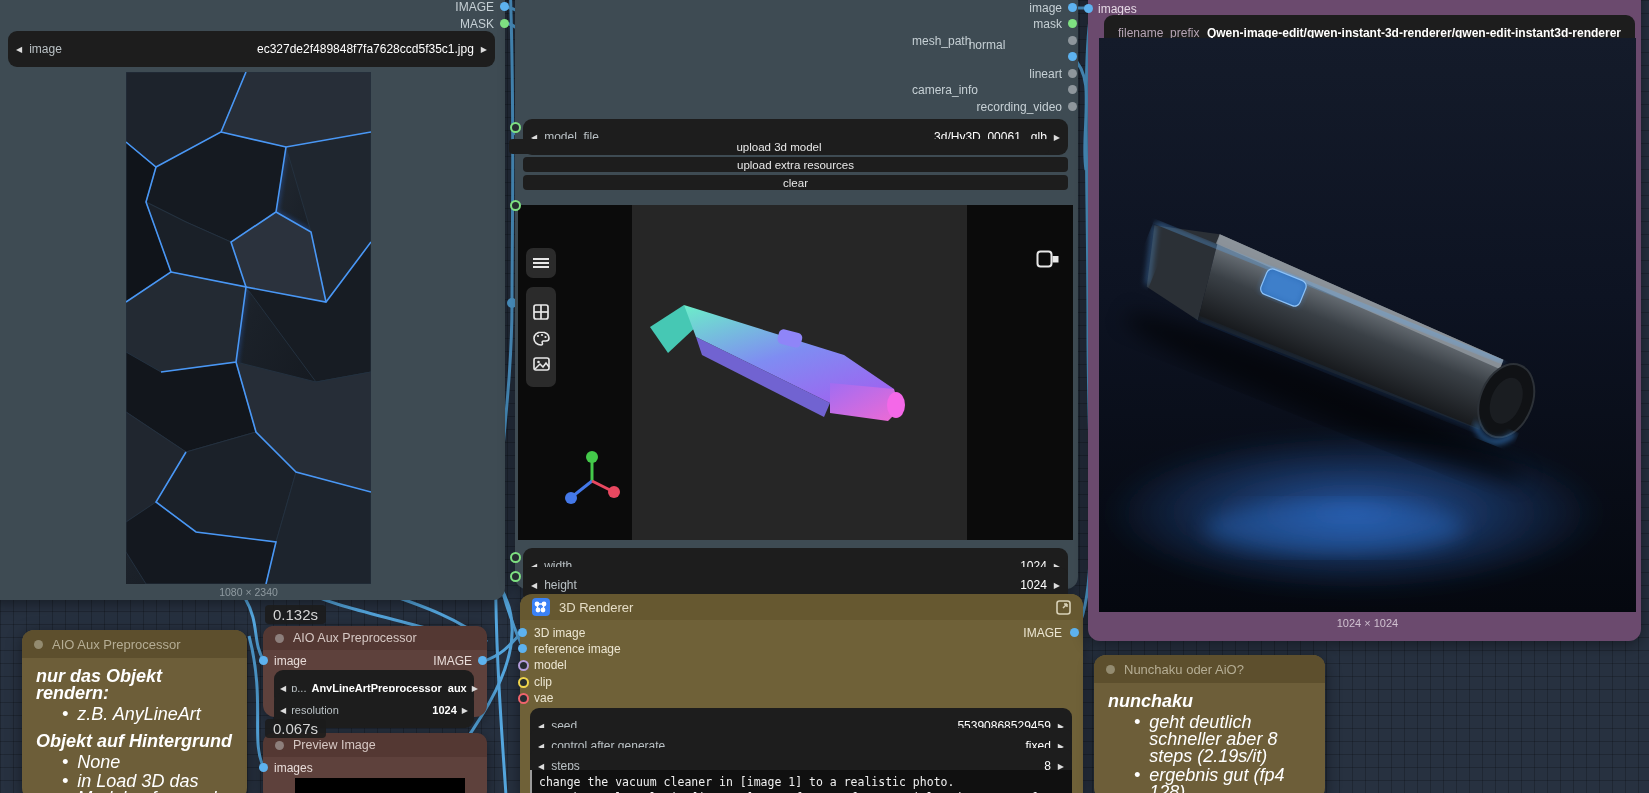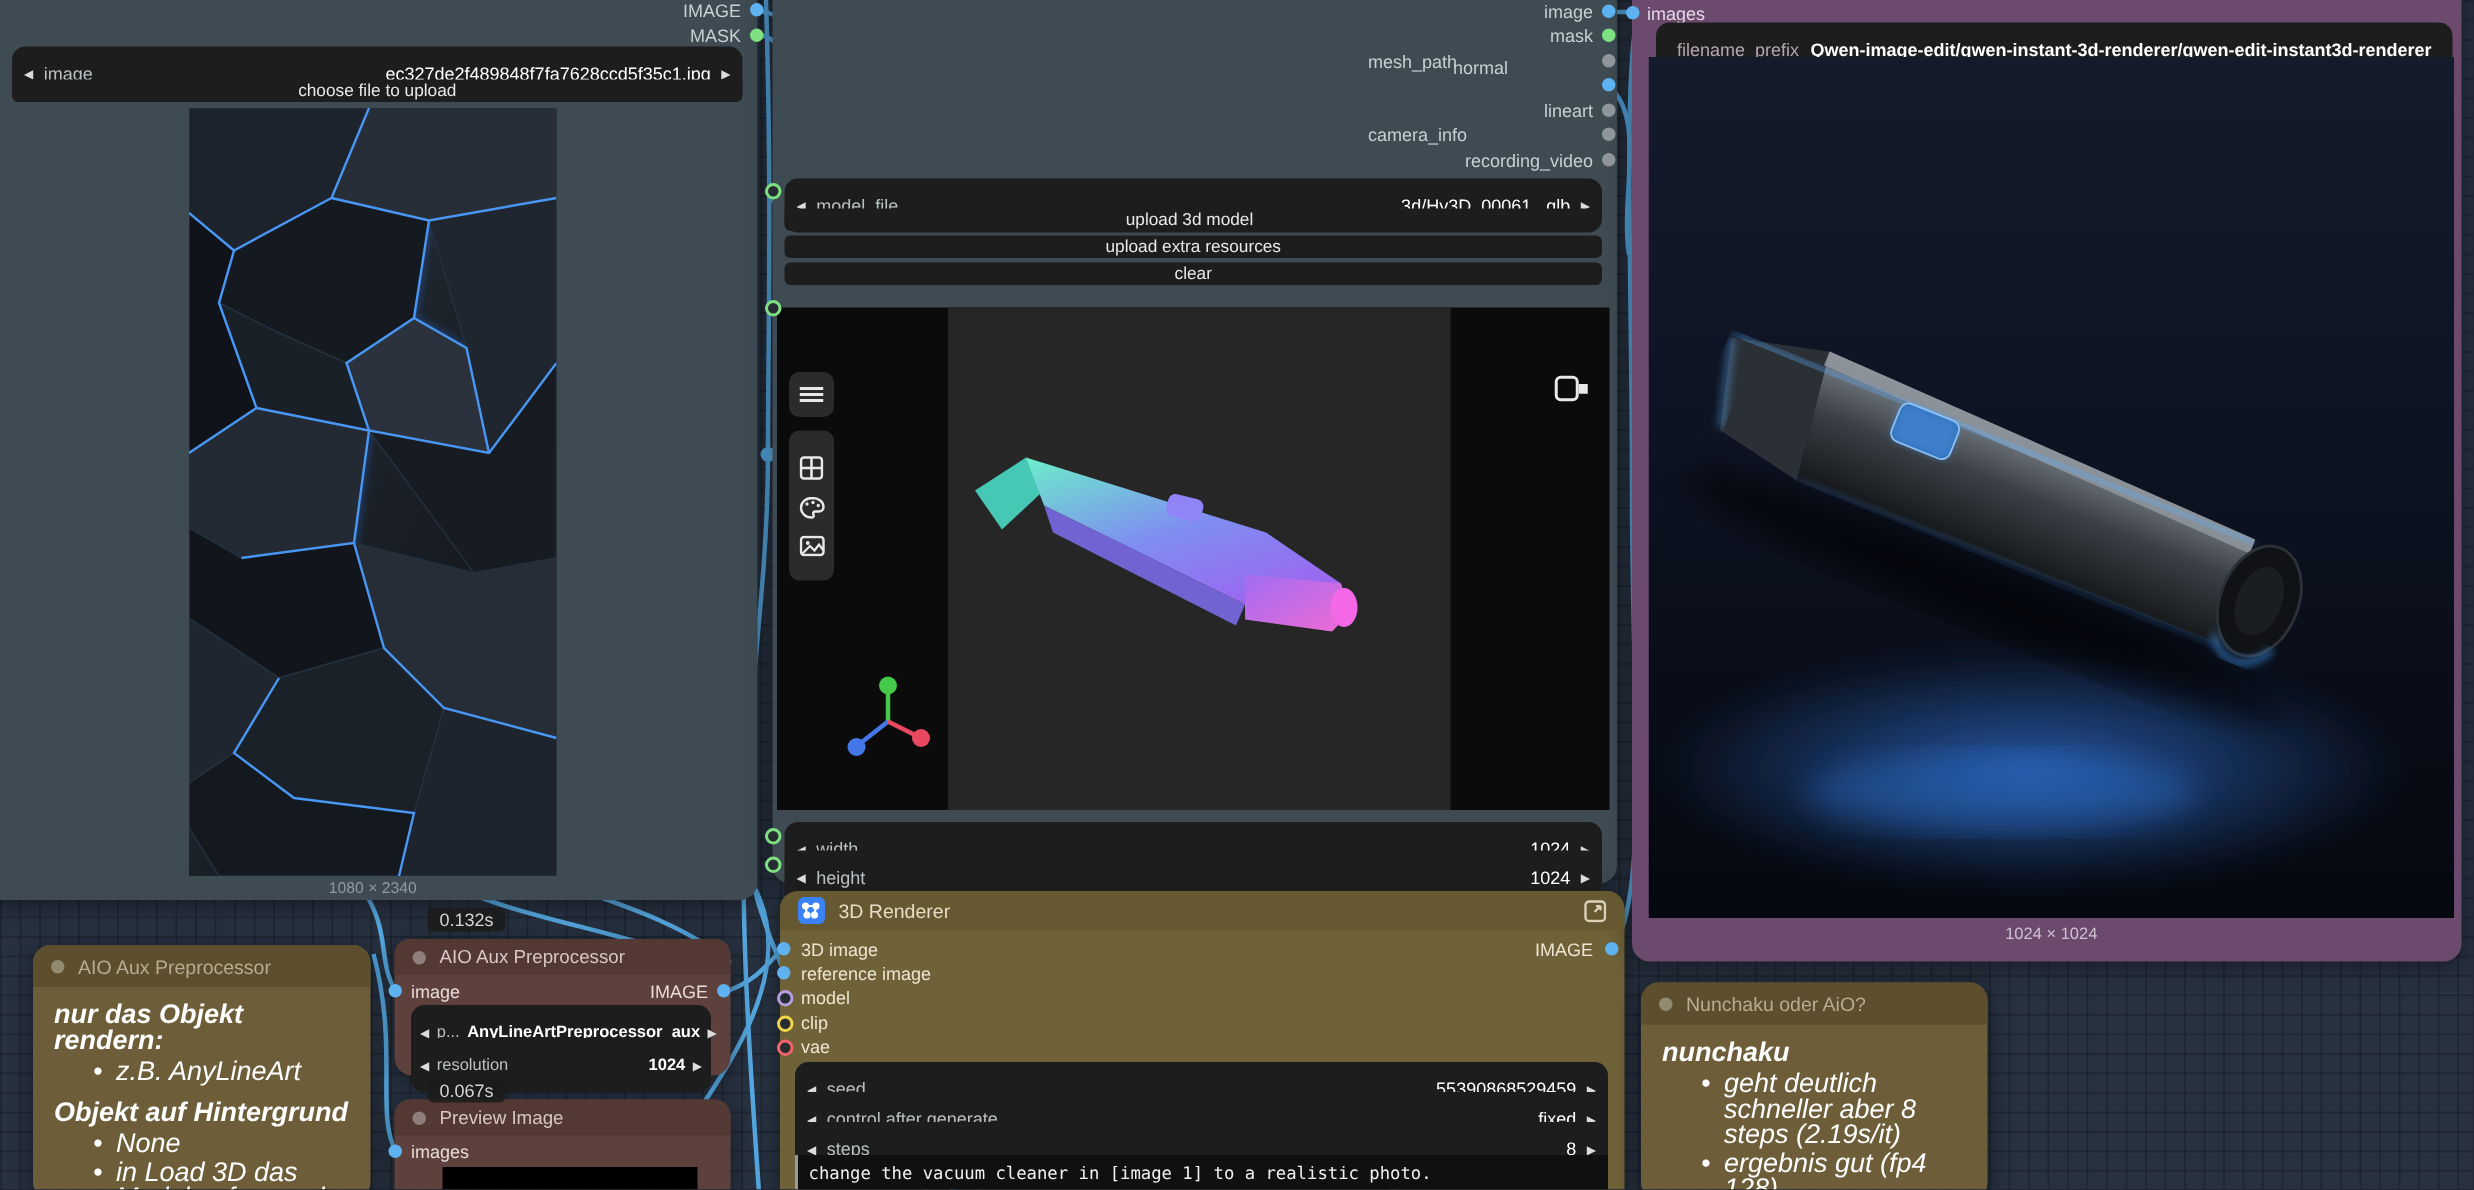"choose file to upload" div.btnw { html: <div>choose file to upload</div> -> none }
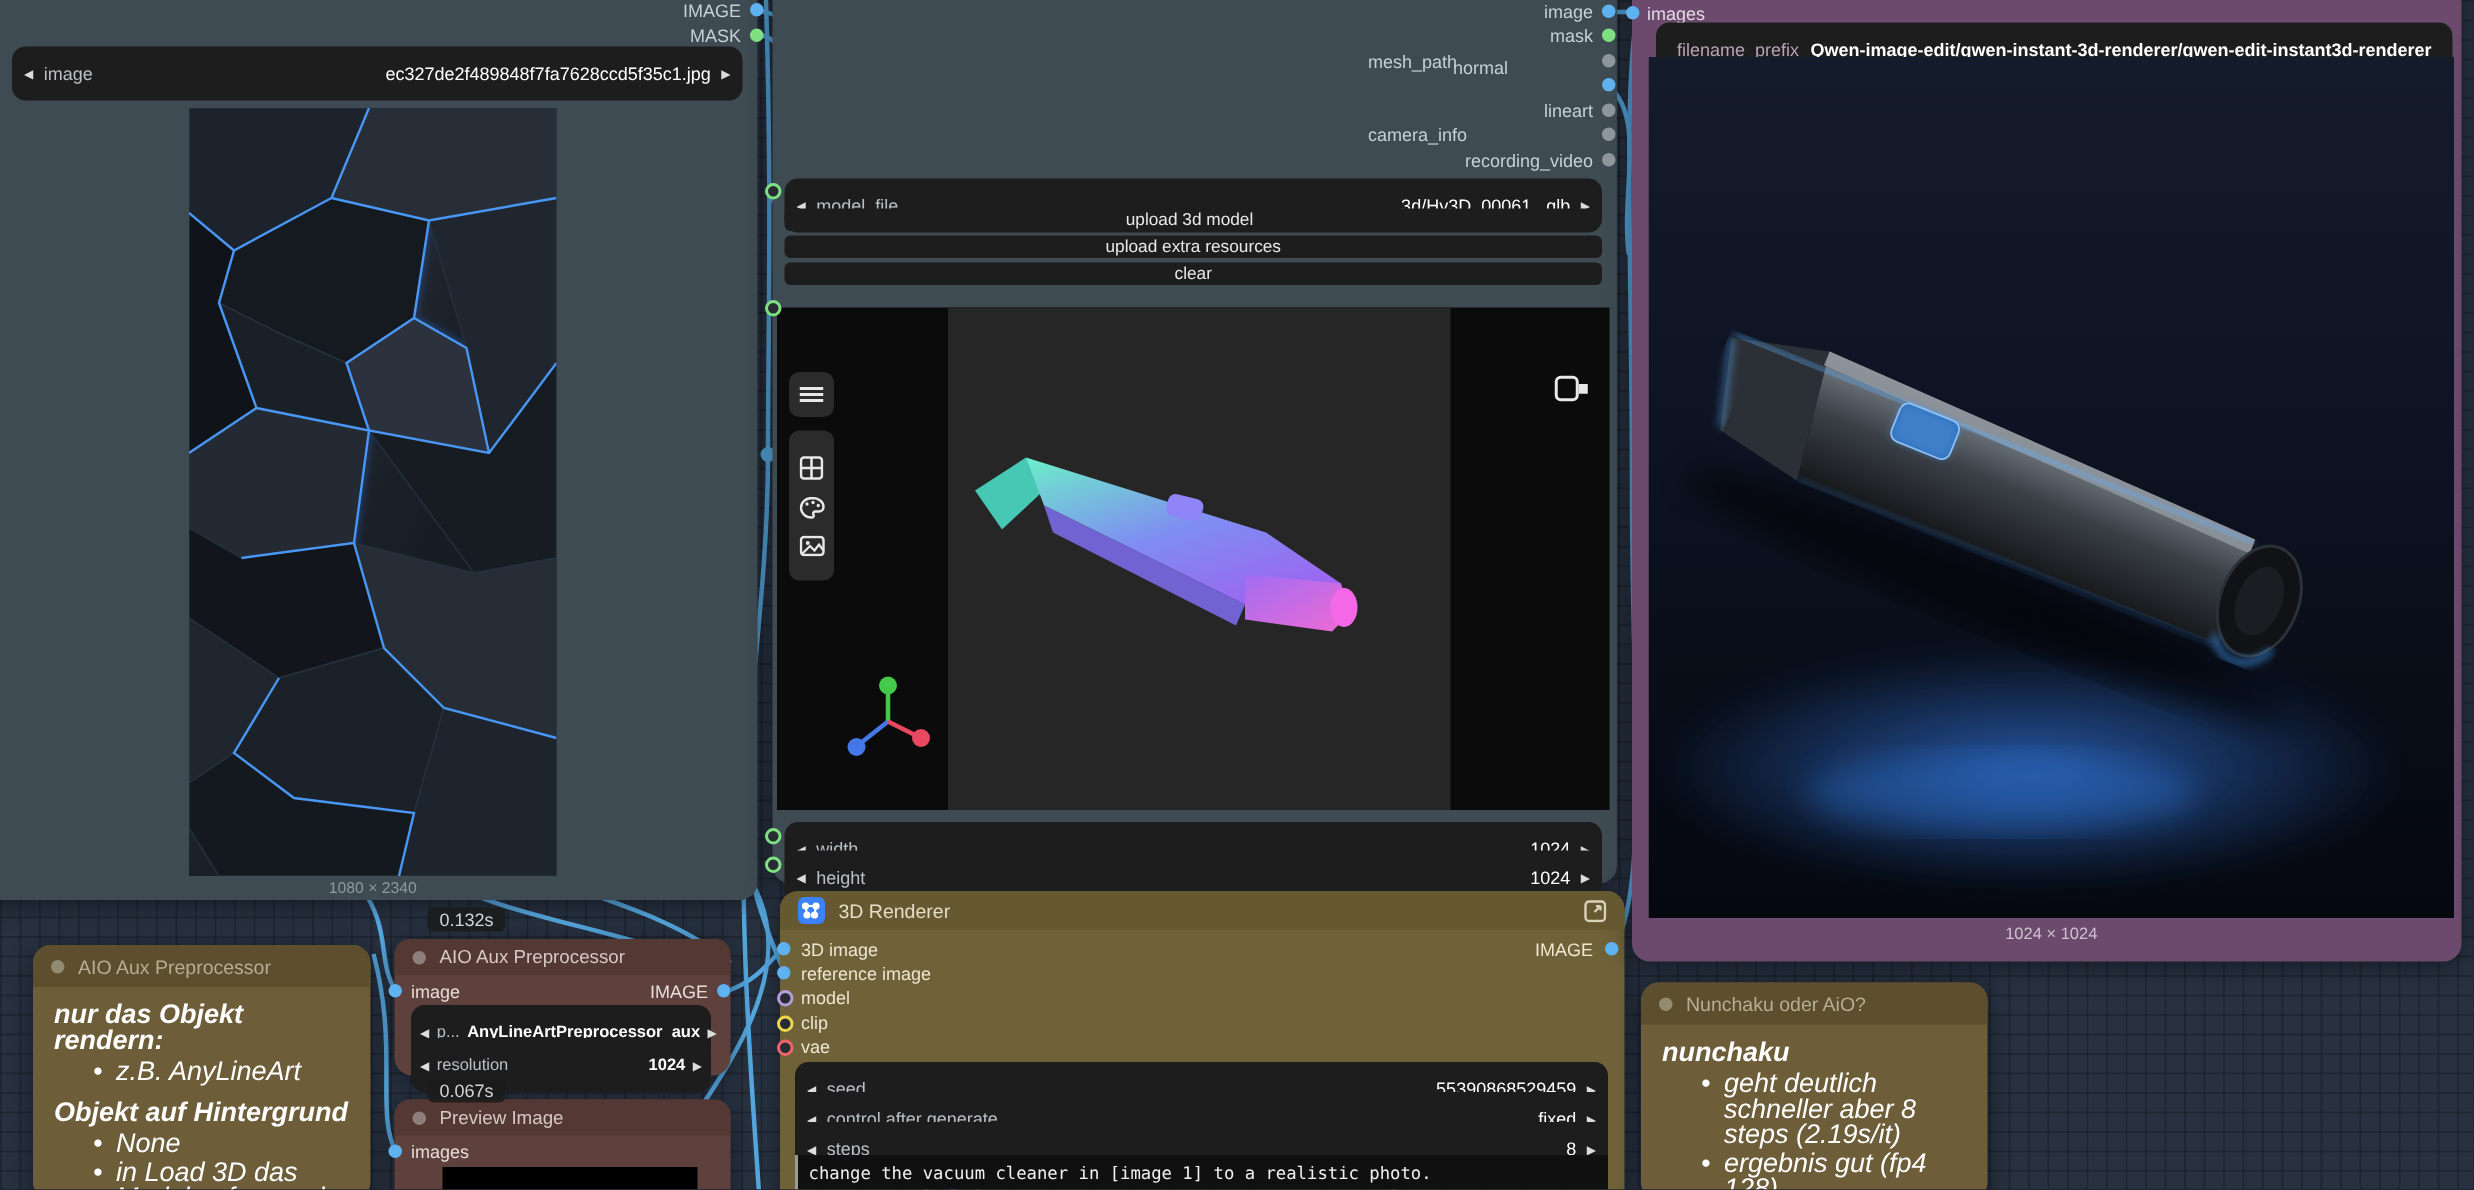"upload 3d model" div.btnw { left: 523px -> 509px }
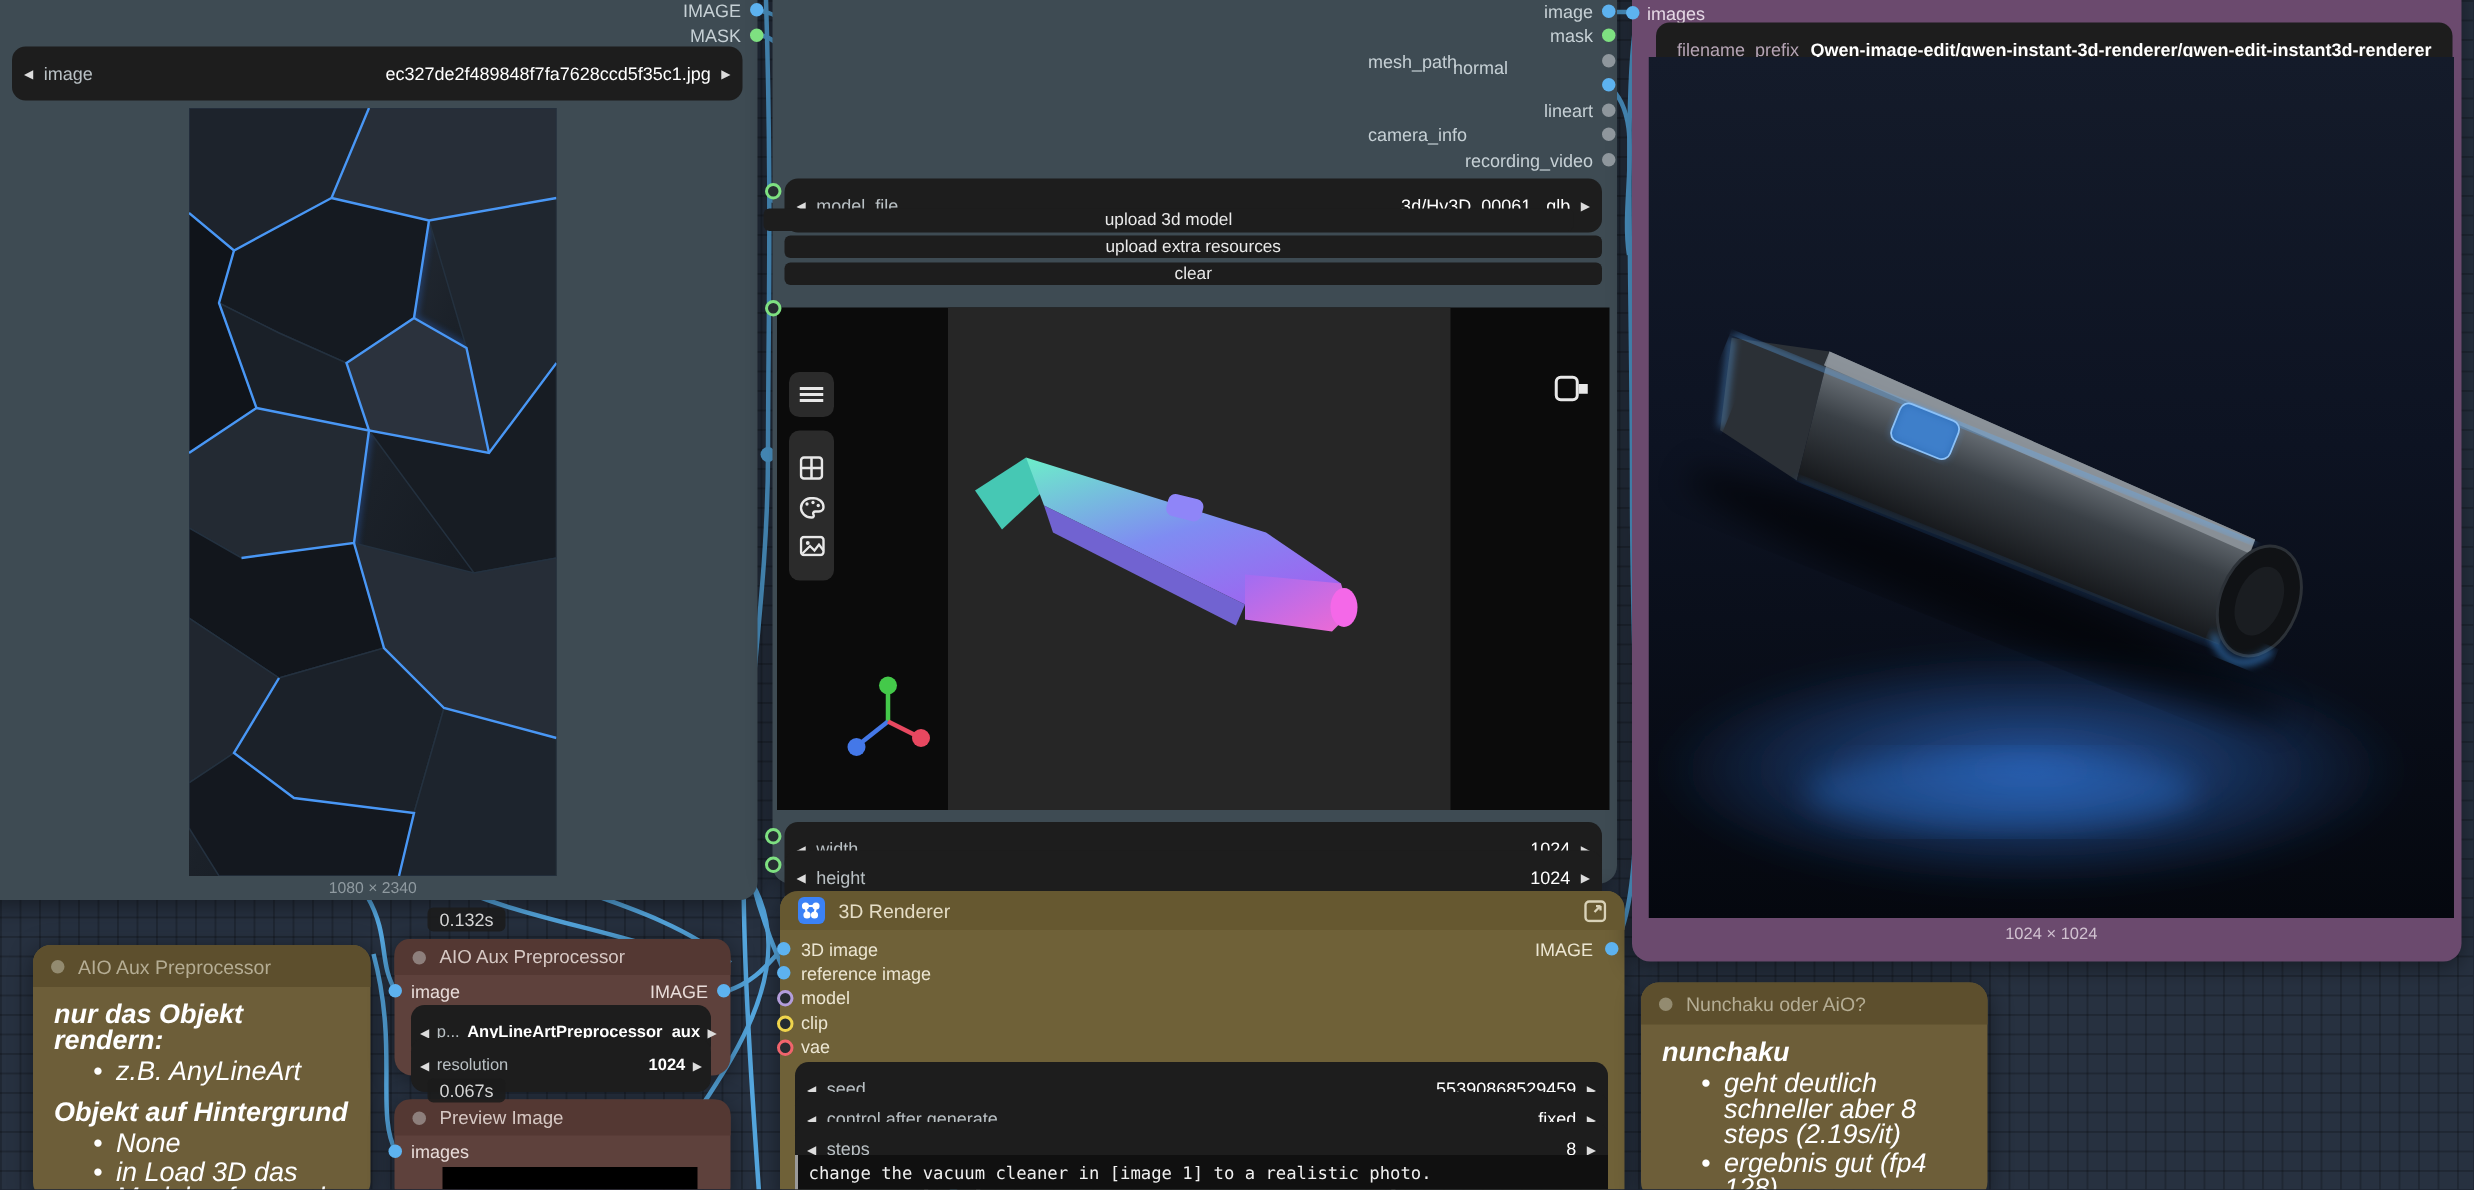"0.132s" .badge { font-size: 12px -> 15px; margin-left: 20px -> none }
